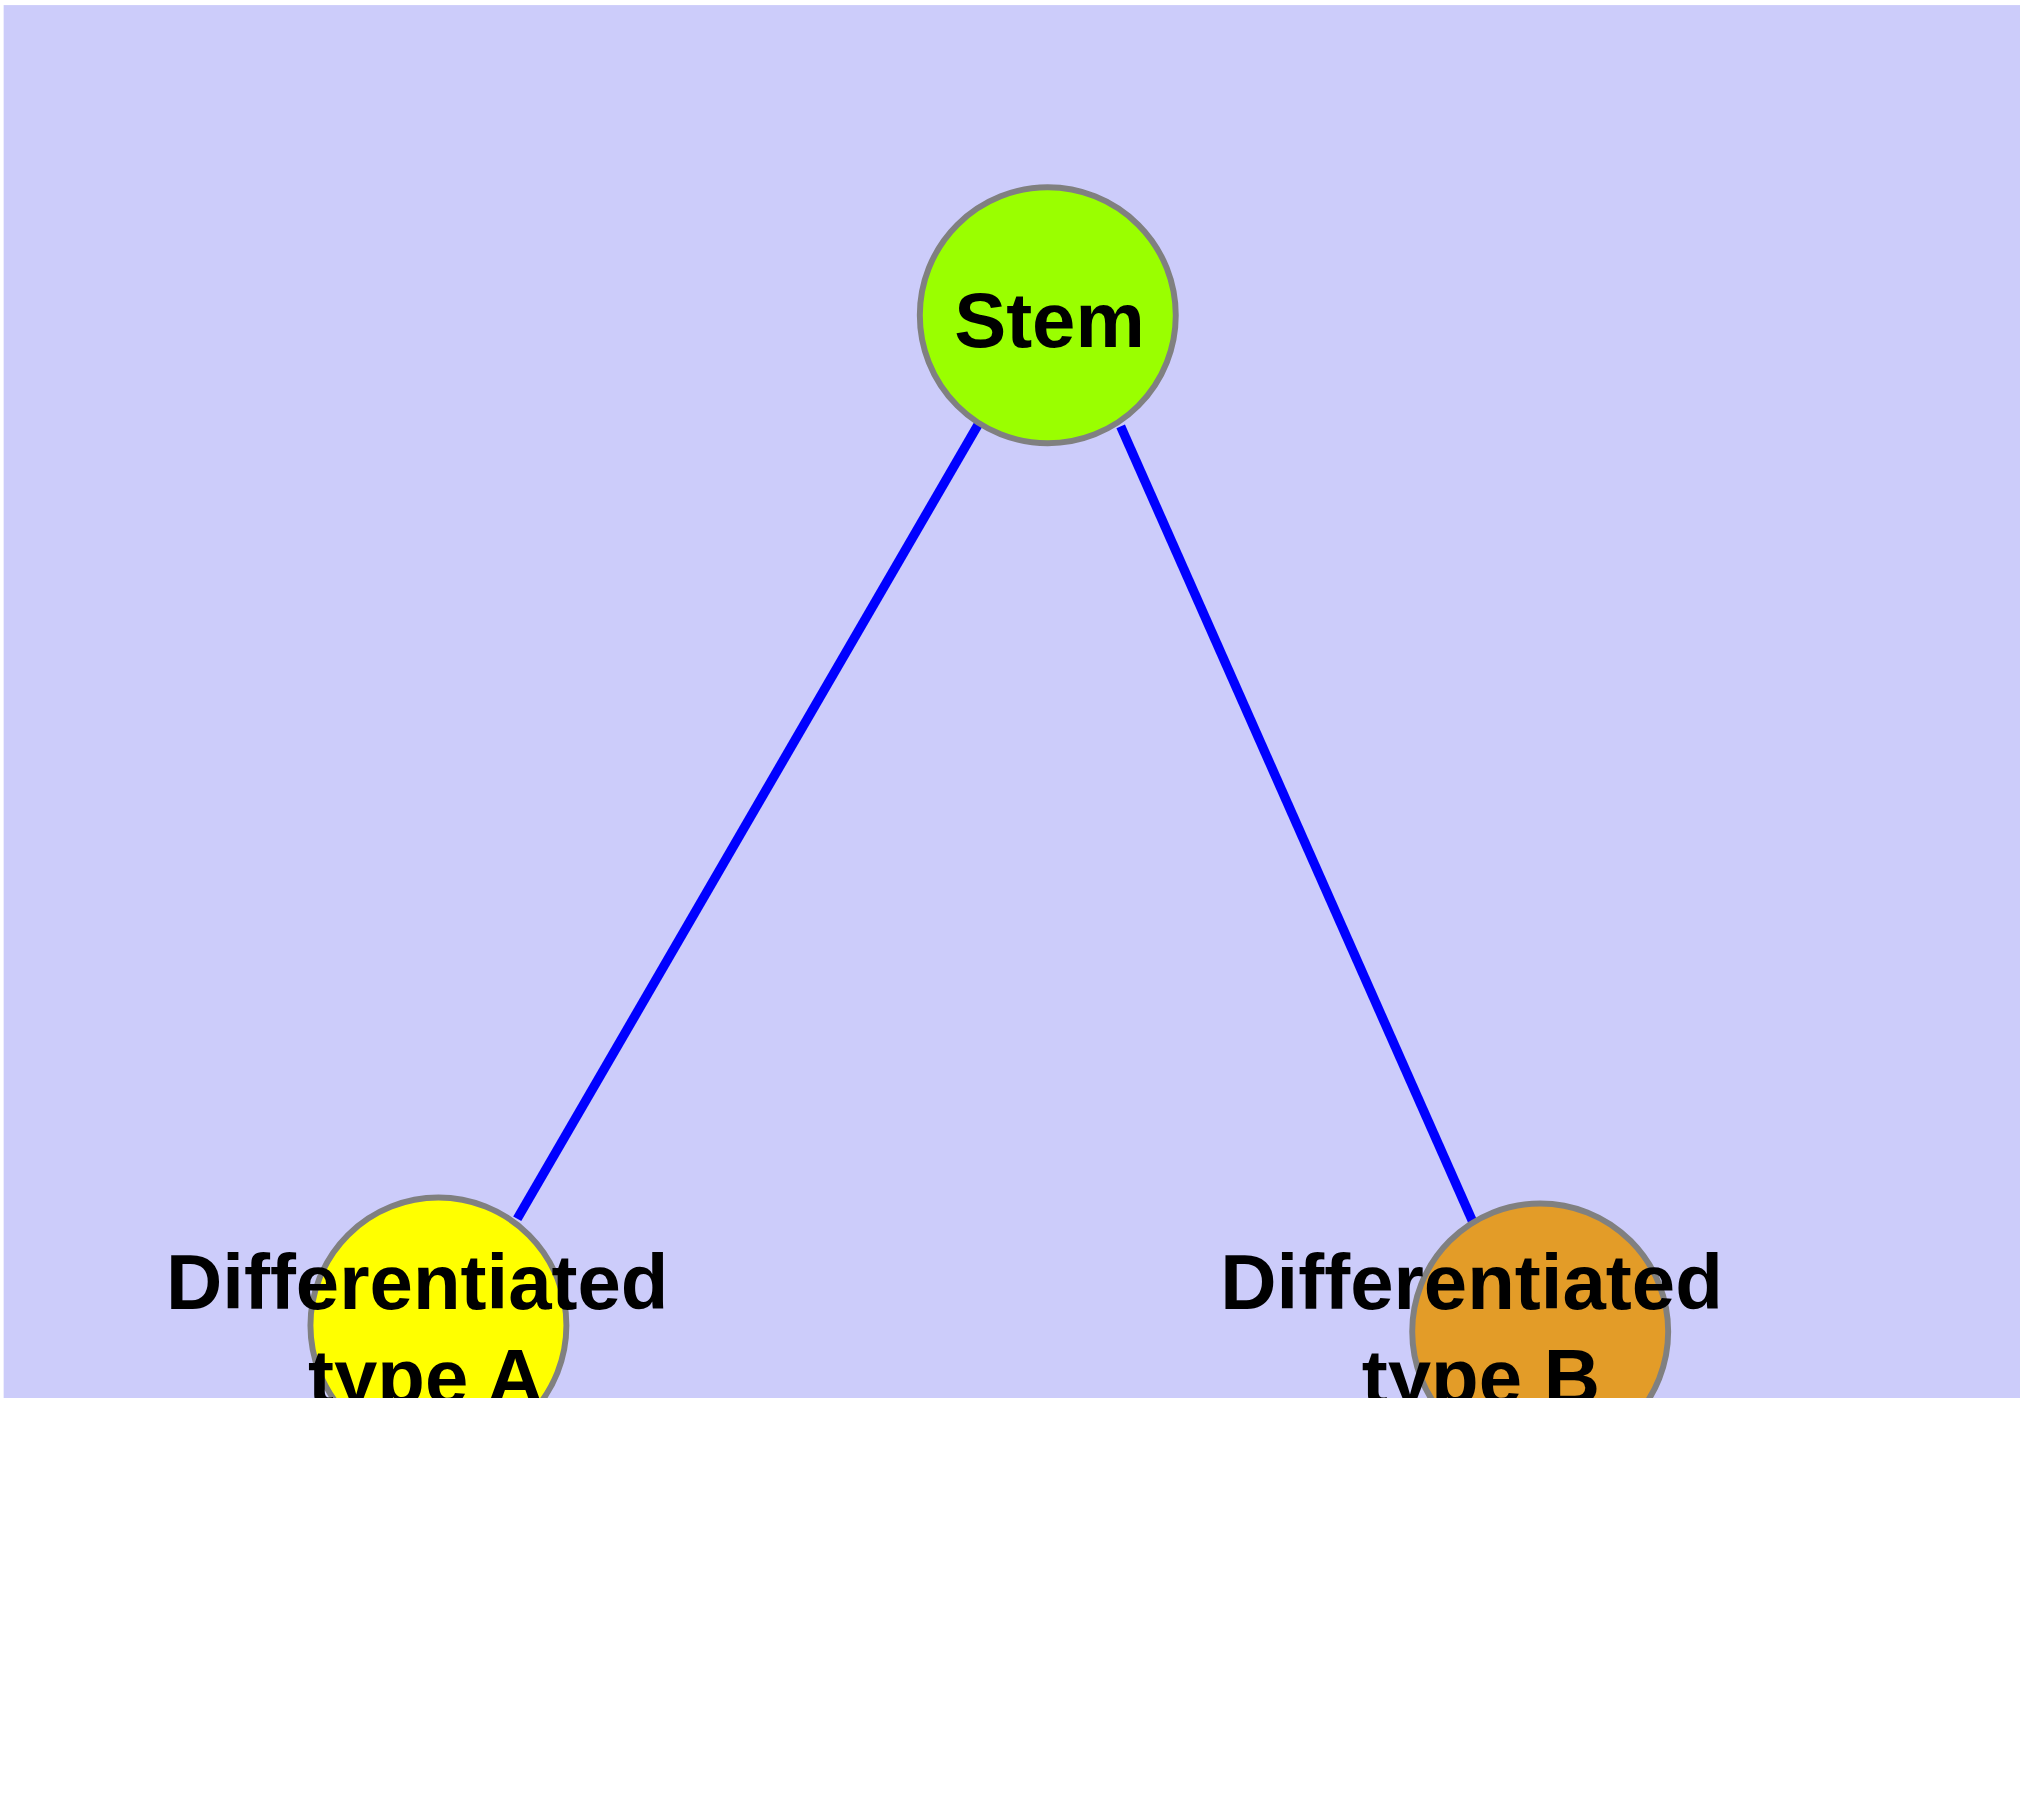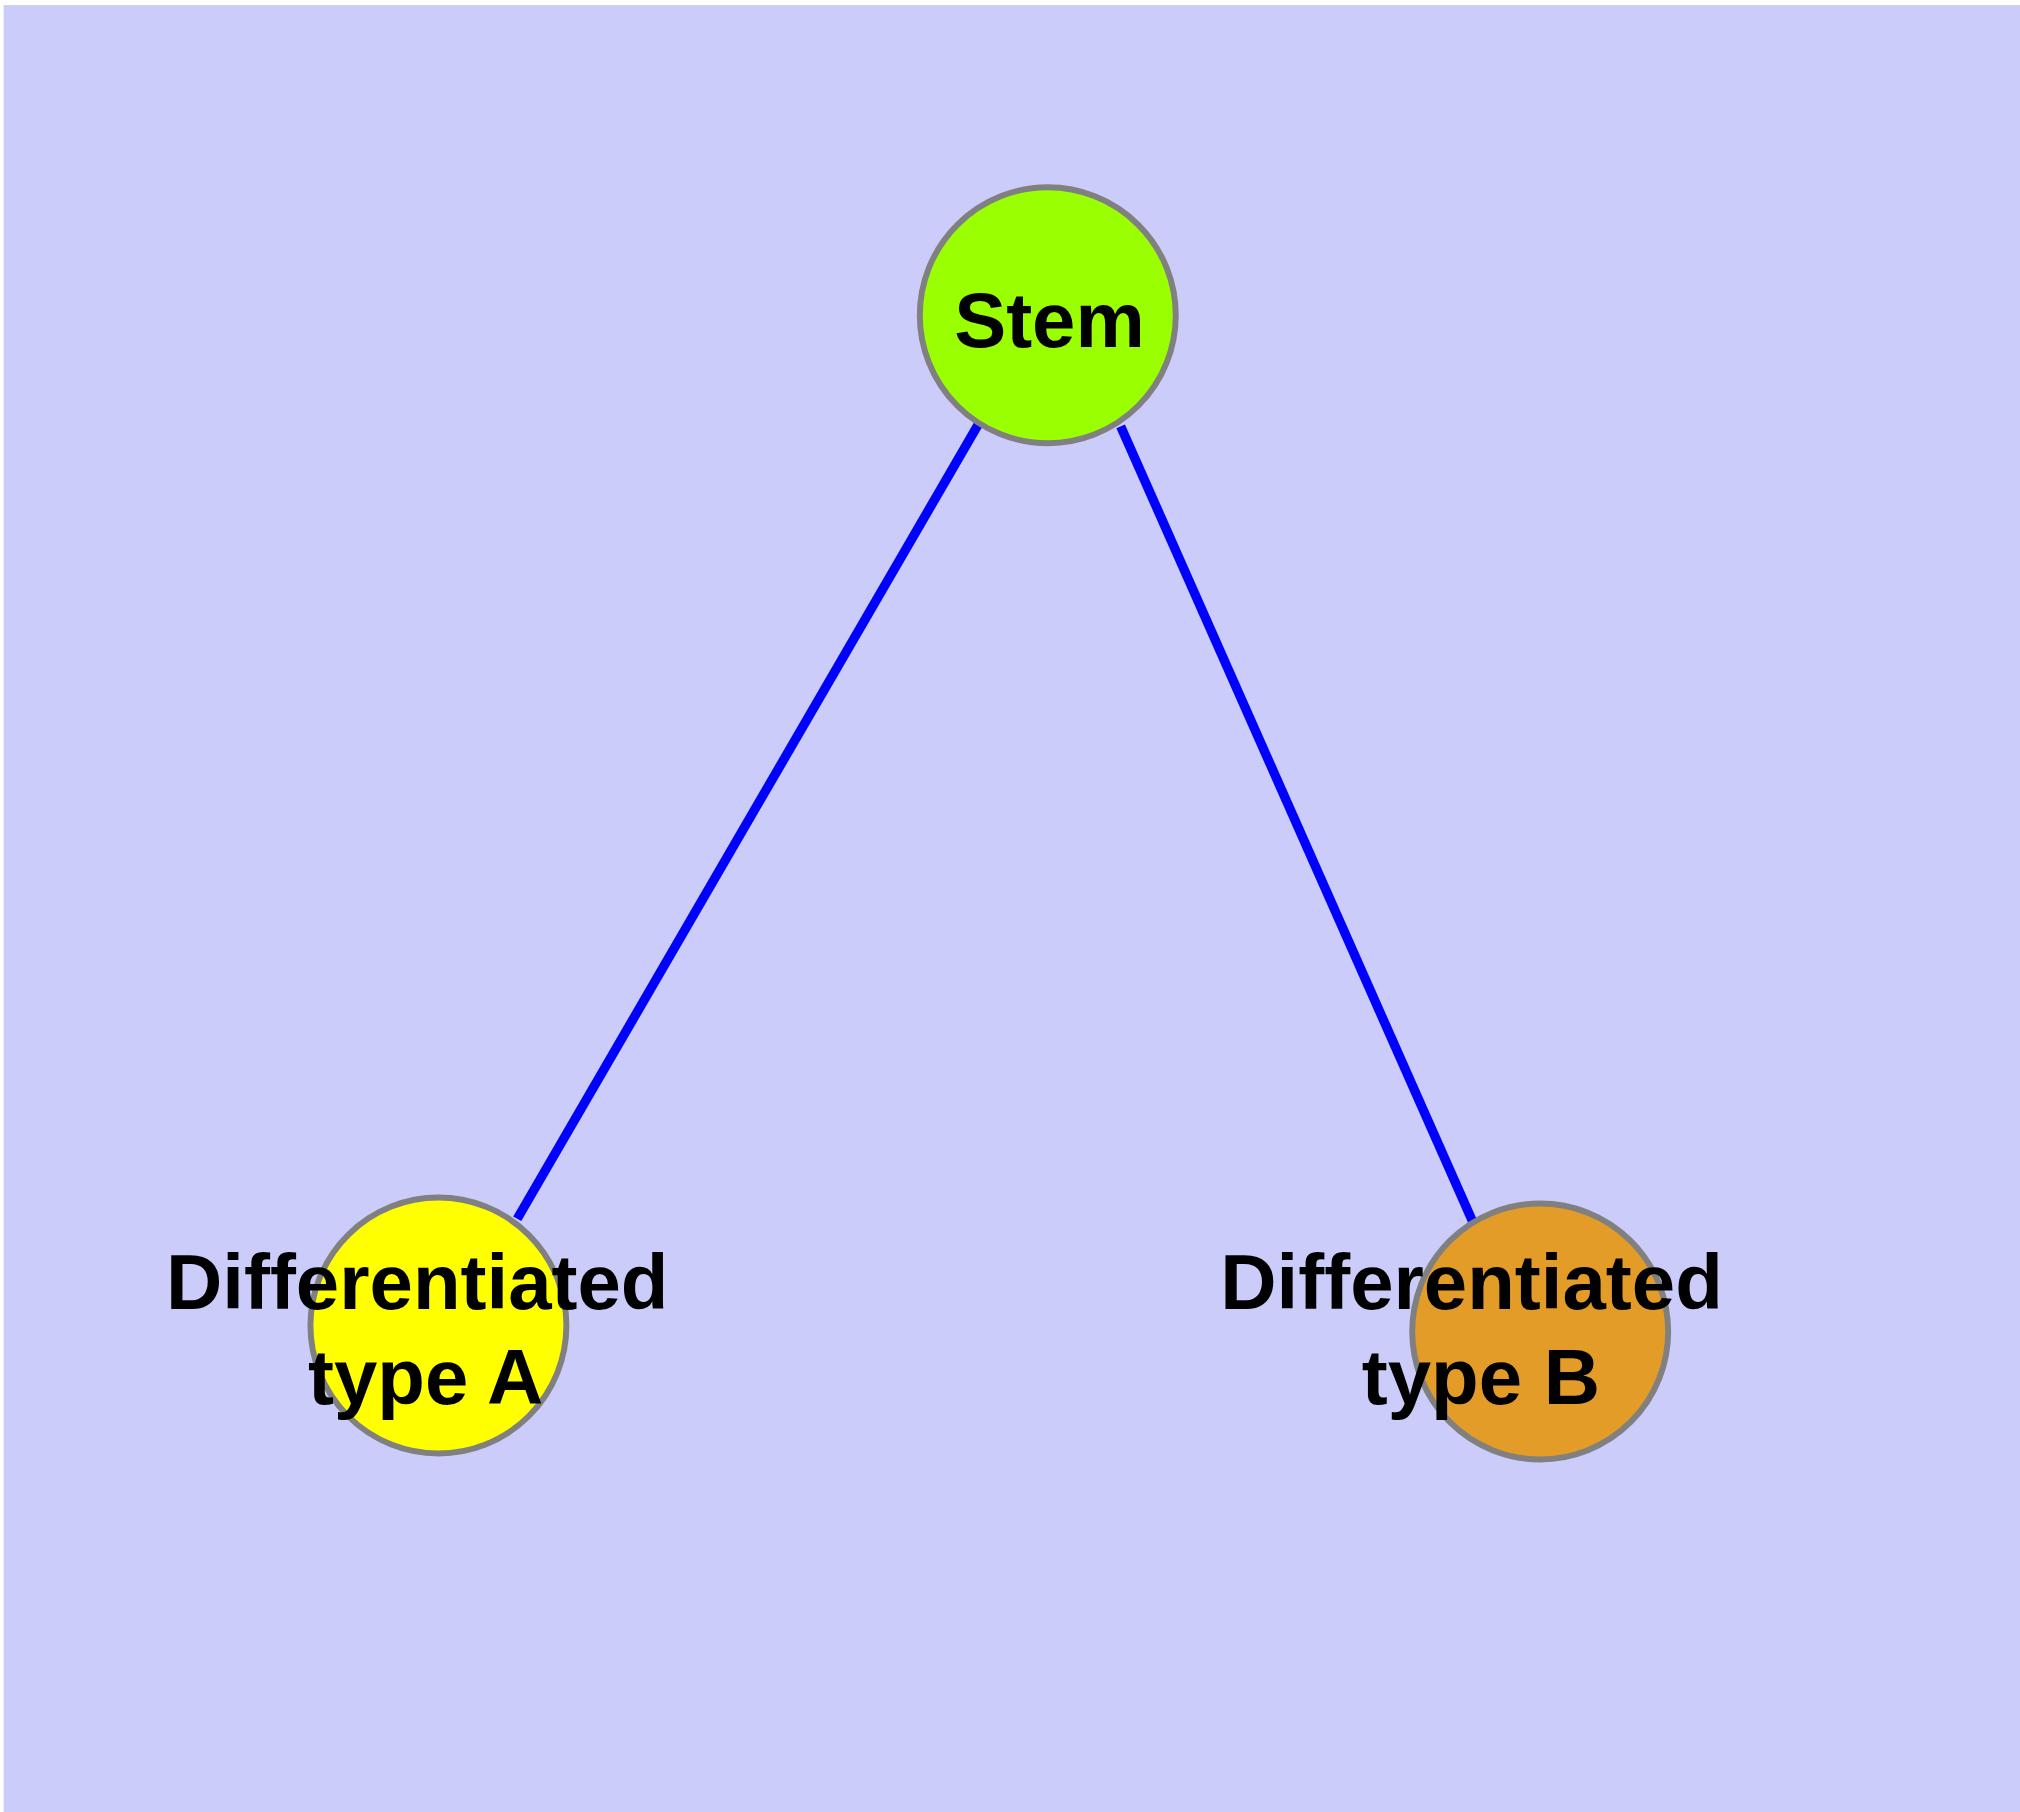"Stem" #canvas-wrap { height: 1812px -> 1398px }
